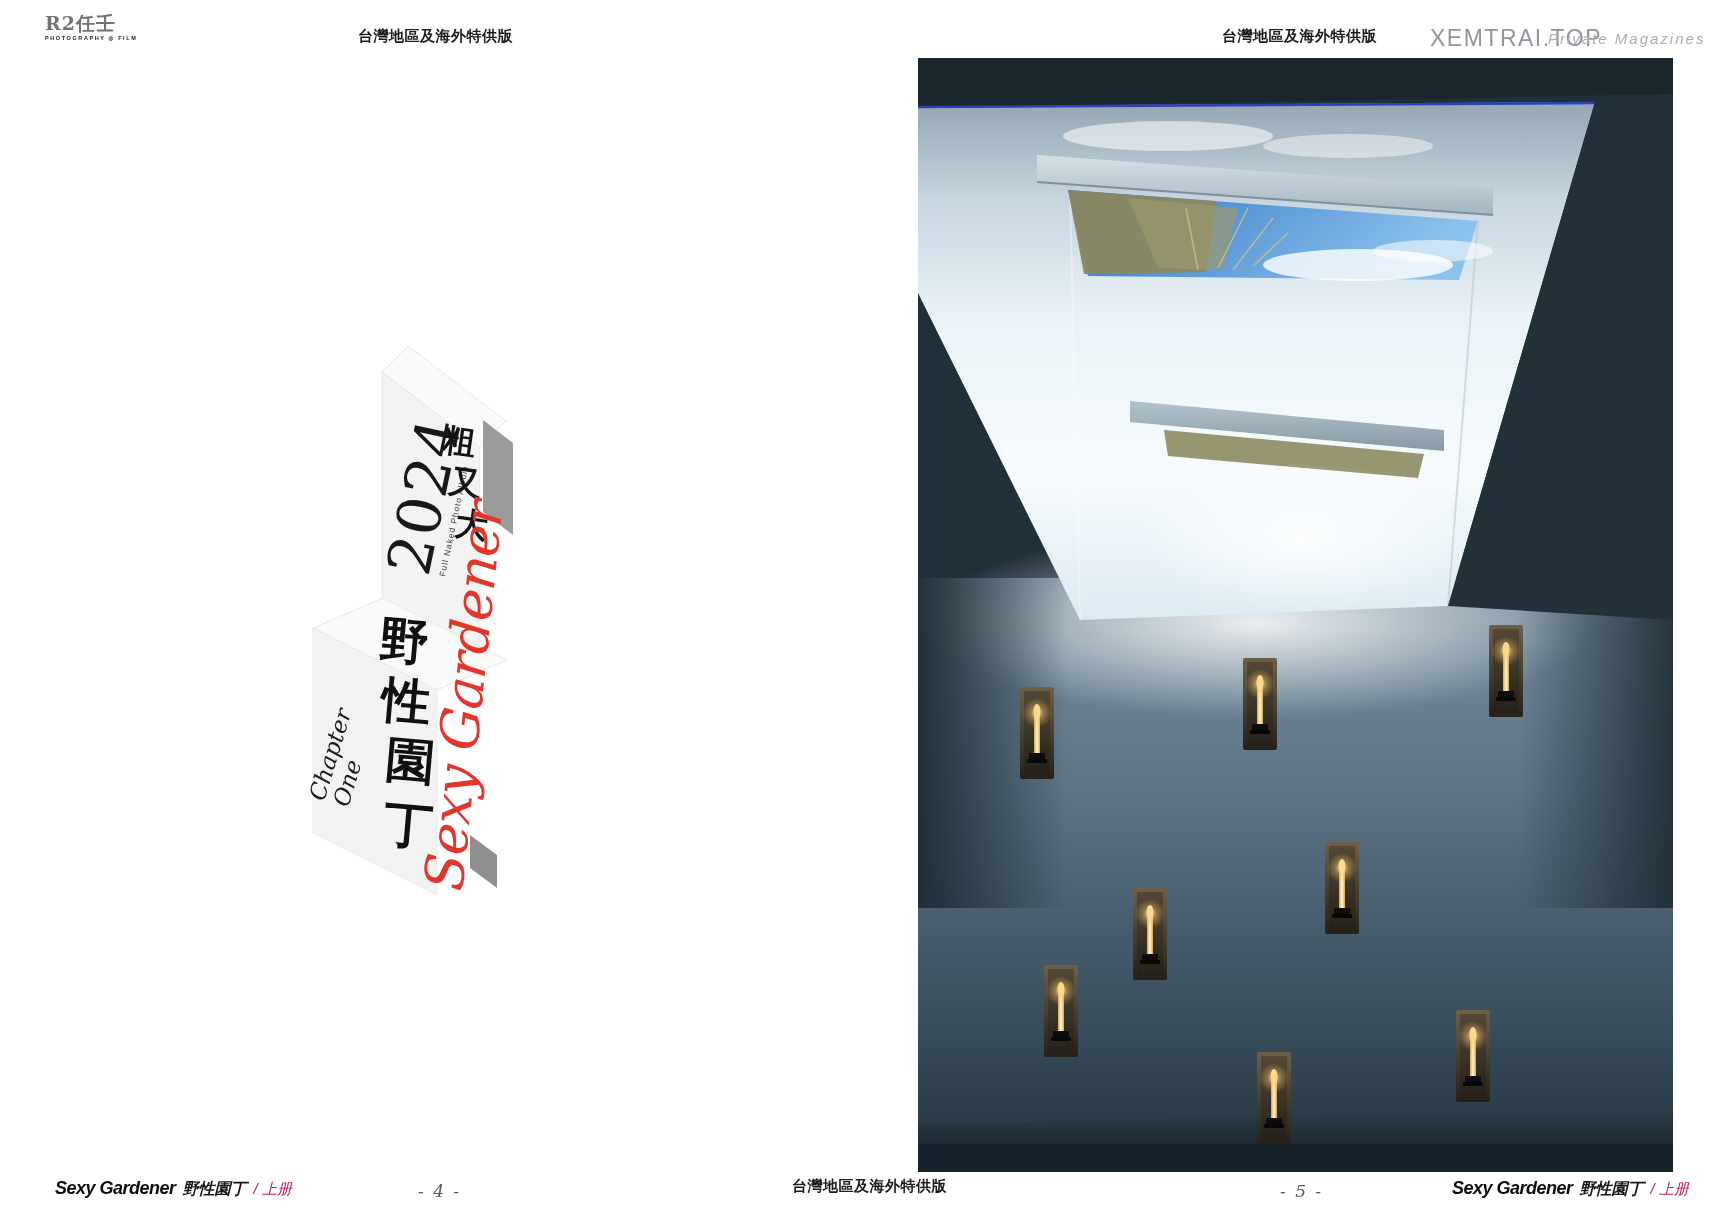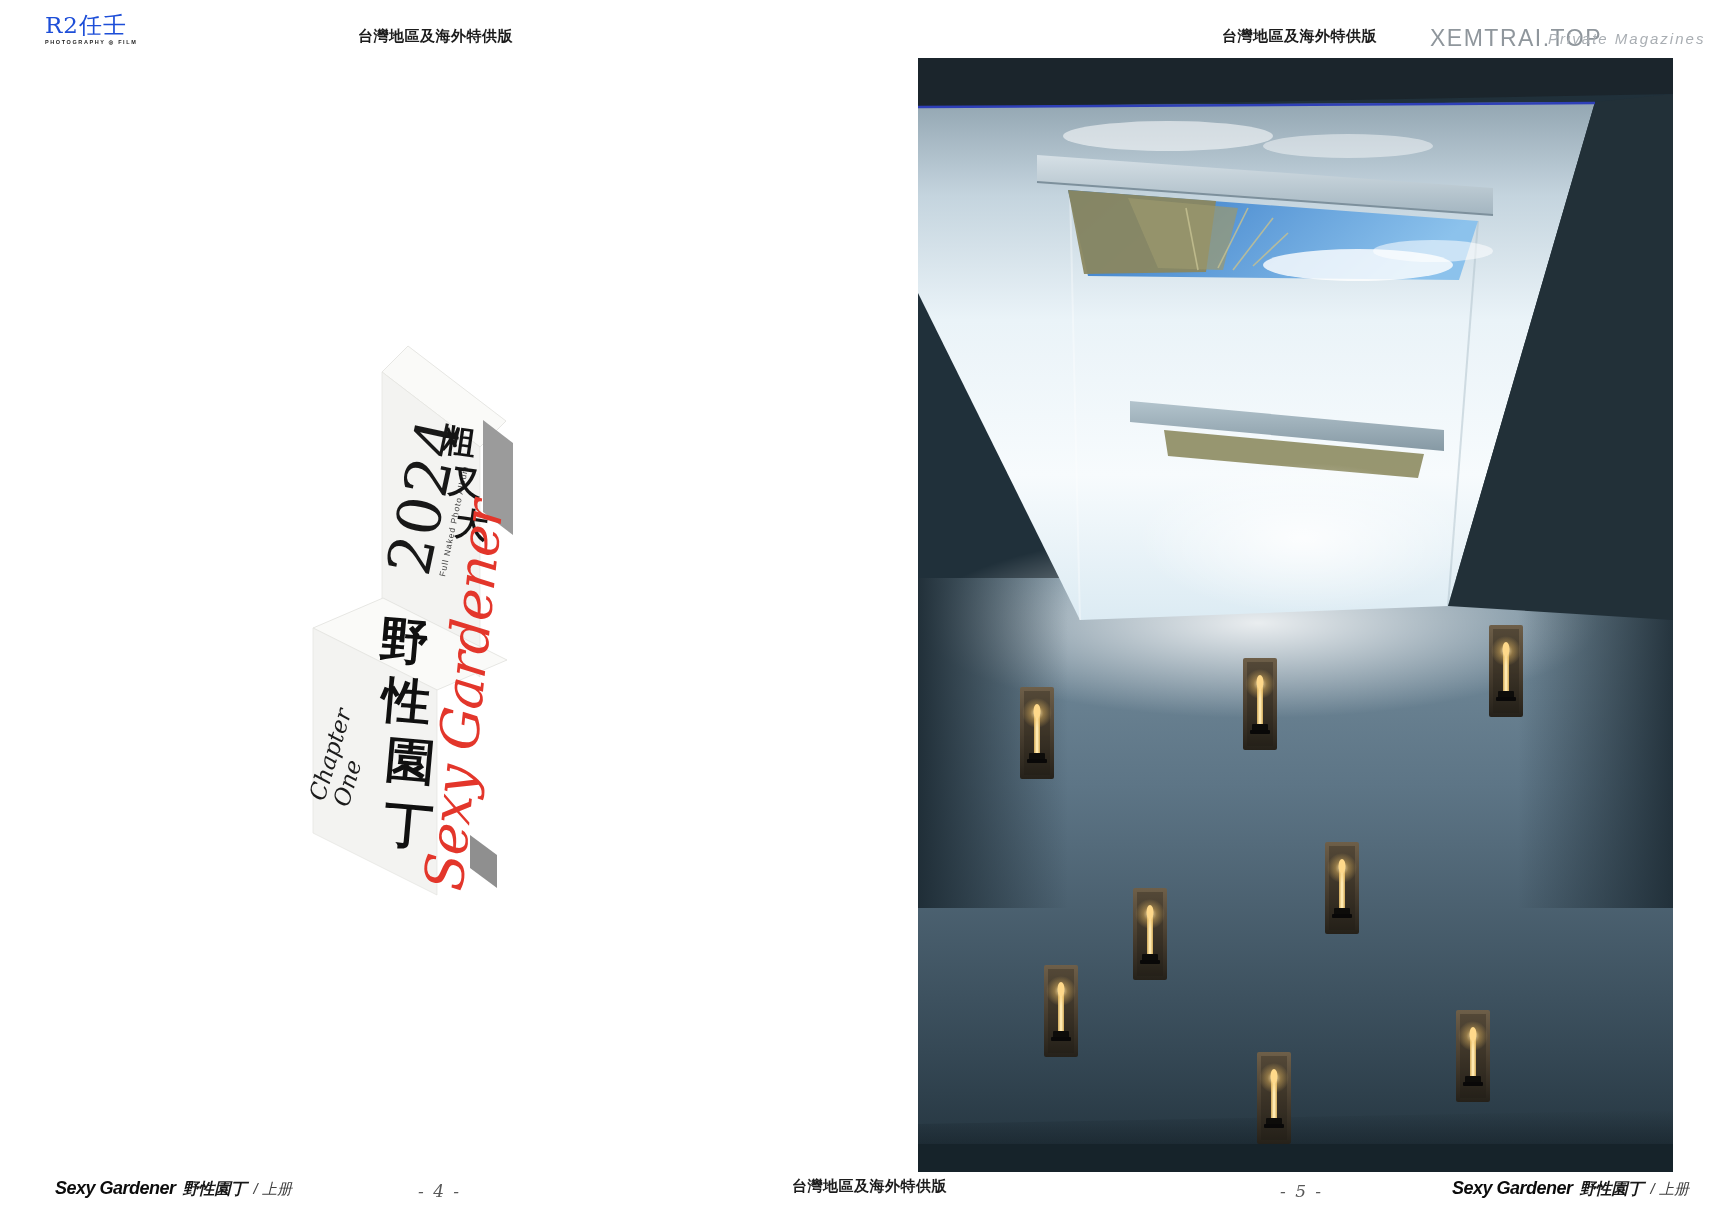"R2任壬" .logo-main { color: #1d4ed8 -> #737373; font-size: 23px -> 19px; font-weight: 400 -> 700 }
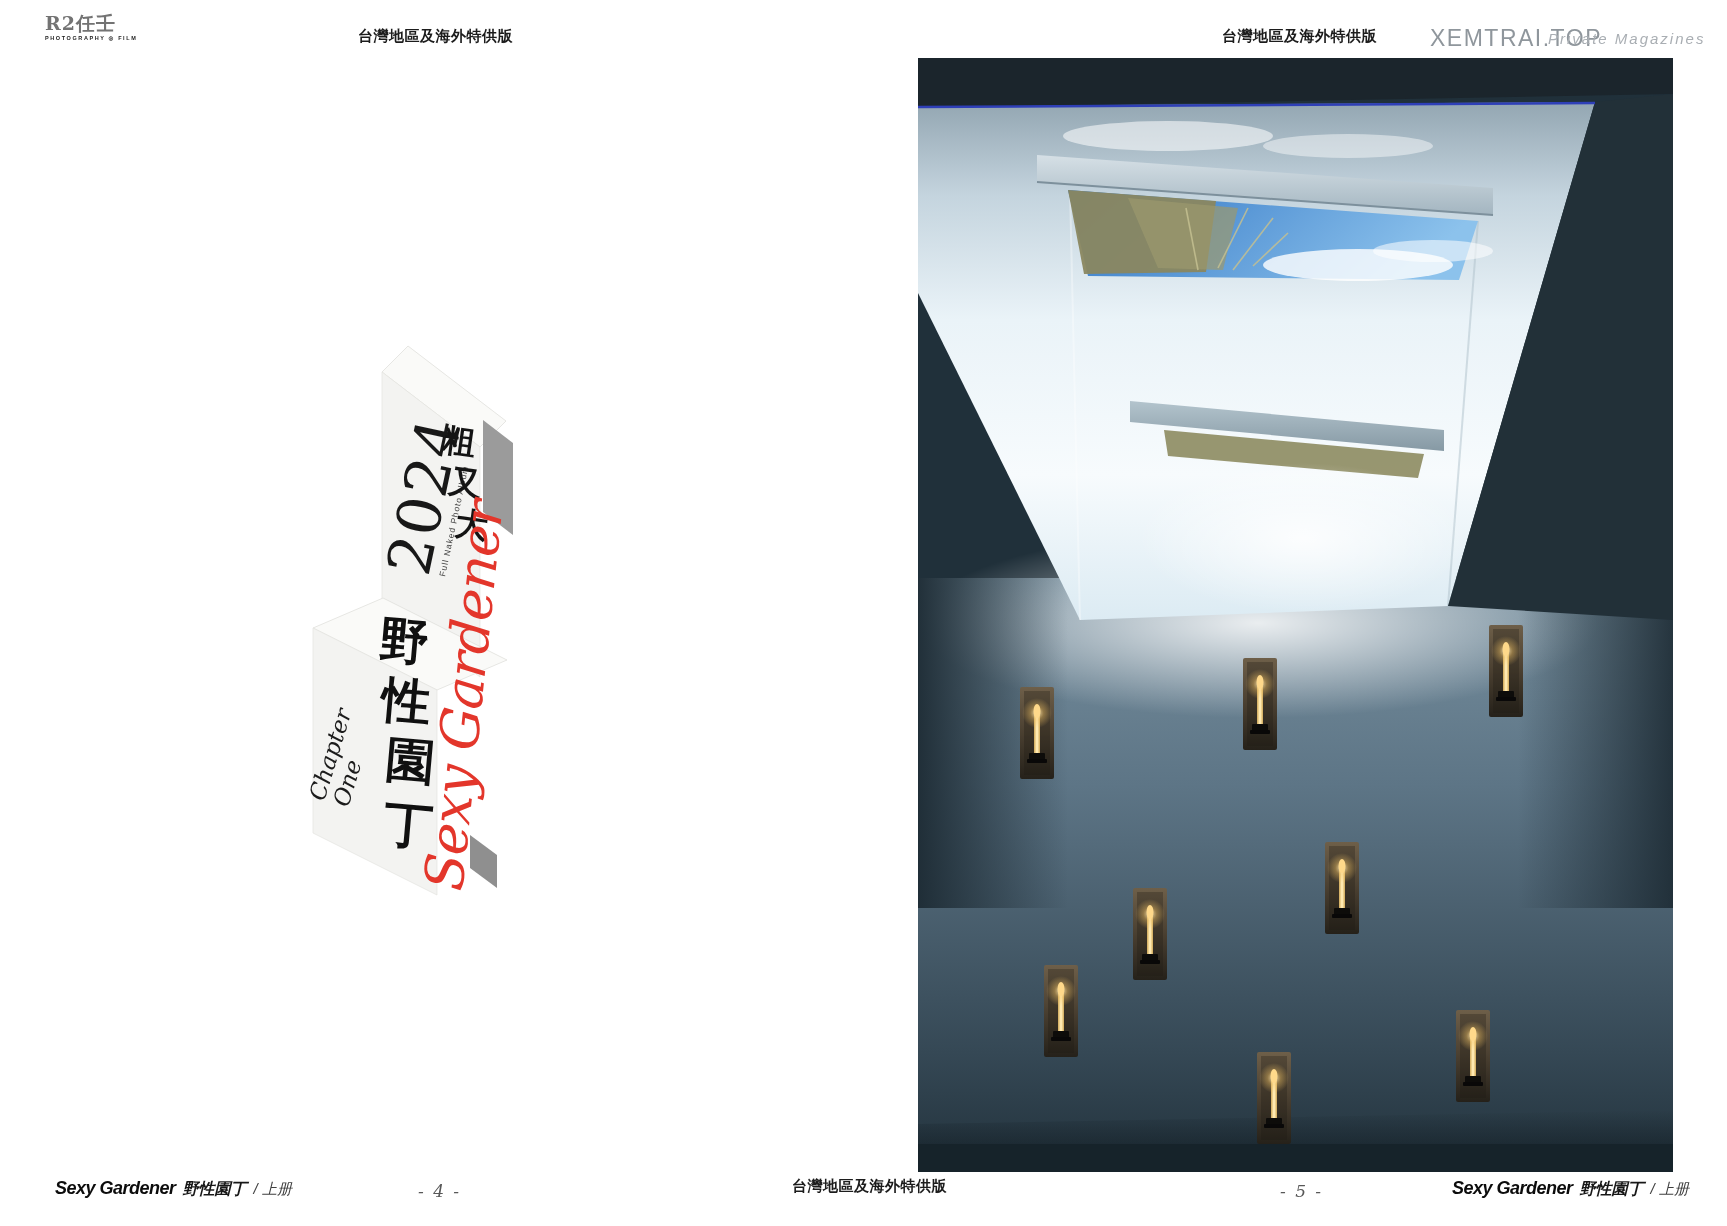"/ 上册" .fb-vol { color: #404040 -> #be185d }
